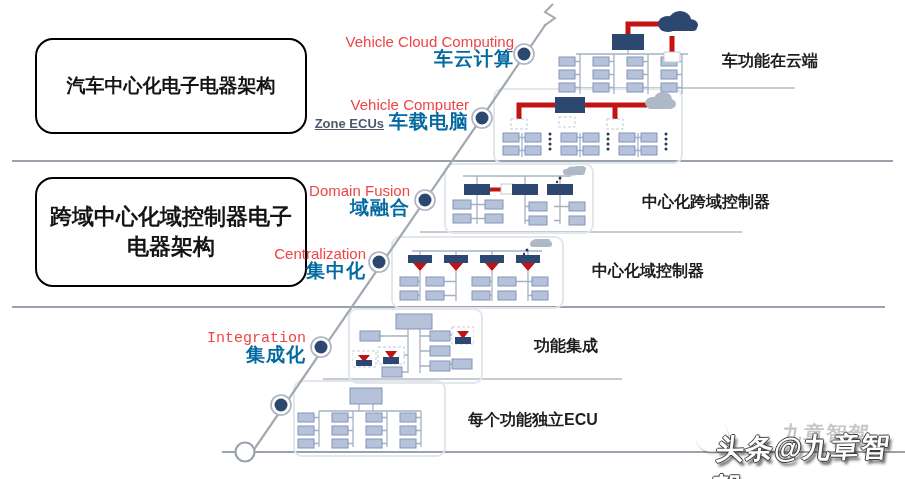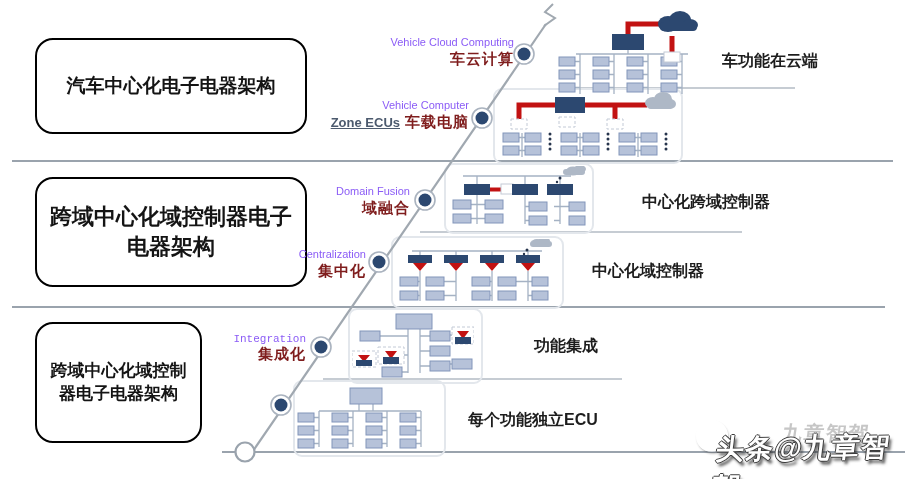"Vehicle Cloud Computing" .axis-label .en { color: #8b5cf6 -> #ef4444; font-size: 11px -> 15px }
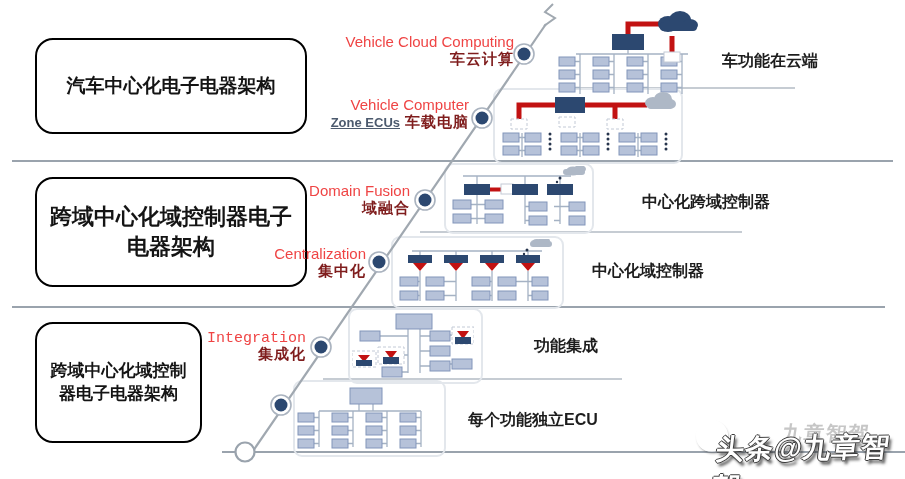"车云计算" .axis-label .zh { color: #7f1d1d -> #0369a1; font-size: 15px -> 19px }
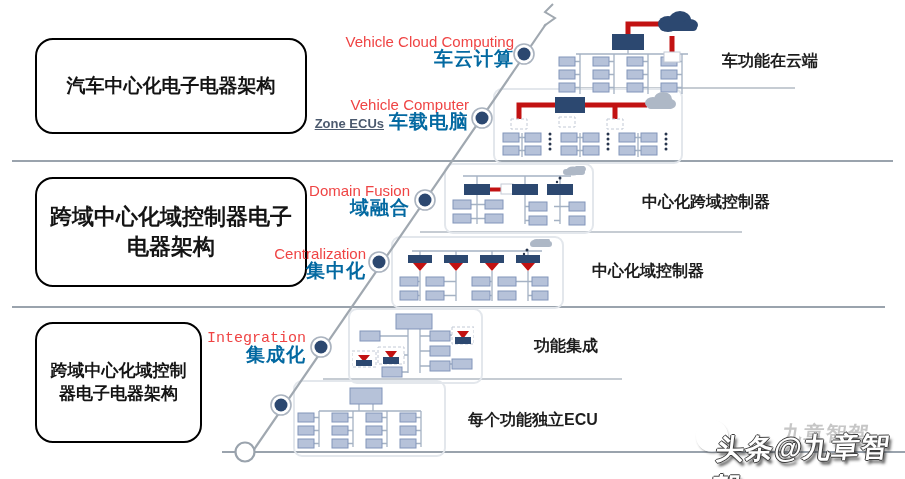"跨域中心化域控制" div.abs { html: <div> <span>跨域中心化域控制 器电子电器架构</span> </div> -> none }
